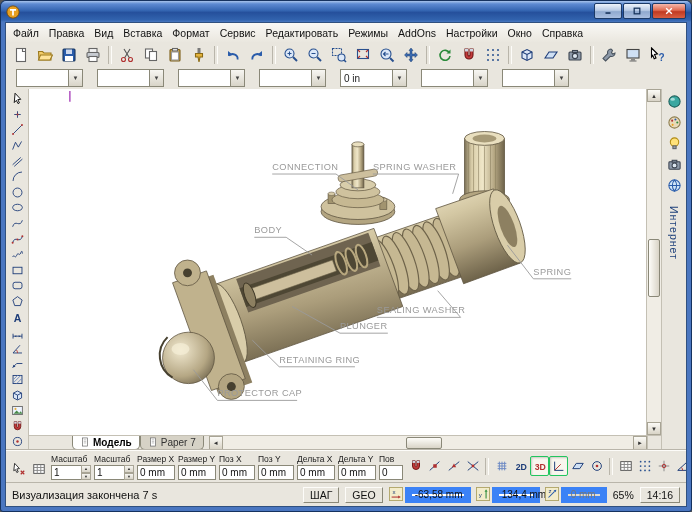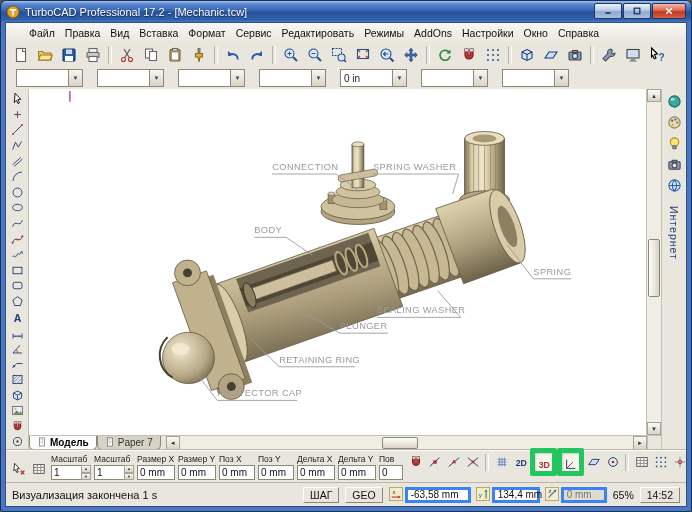"TurboCAD Professional 17.2 -" span.title-text { html: <span>TurboCAD Professional 17.2 - [Mechanic.tcw]</span> -> none }
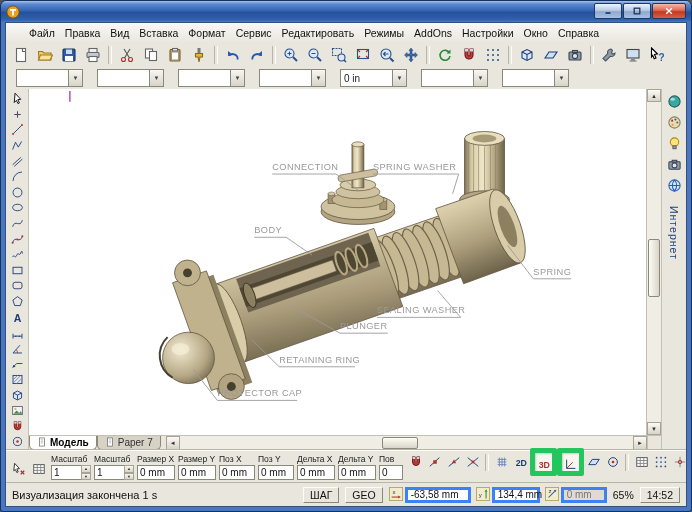"Файл" .menubar { padding-left: 18px -> 2px }
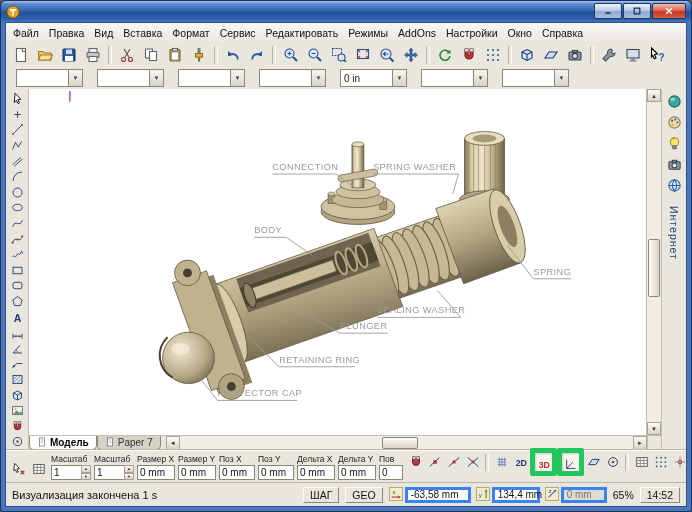"Модель" .sheet-tab.active { margin-left: none -> 43px }
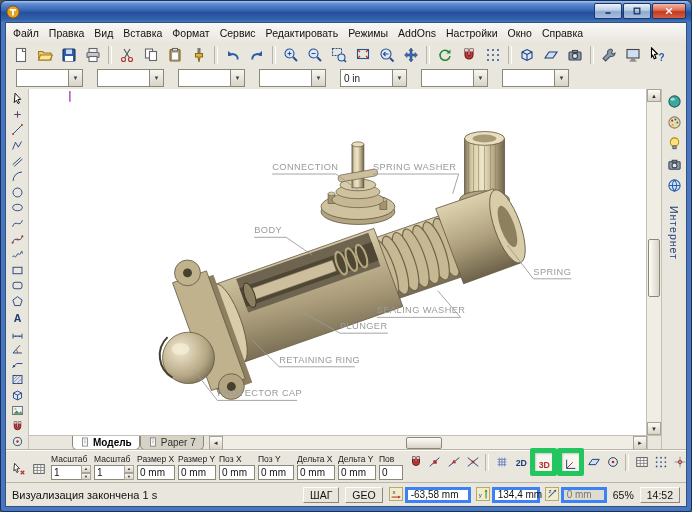"3D" .itbtn.pressed { align-items: flex-end -> none; border: 5px solid #22c55e -> 1px solid #22c55e }
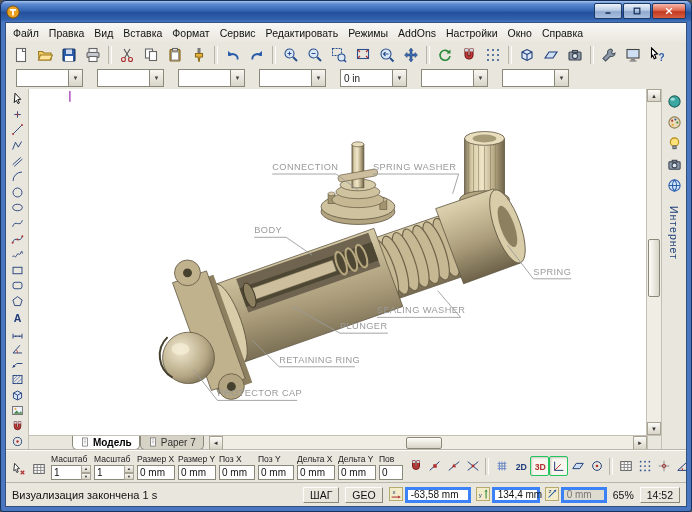"Визуализация закончена 1 s" span.sb-msg { text: 1 -> 7 }
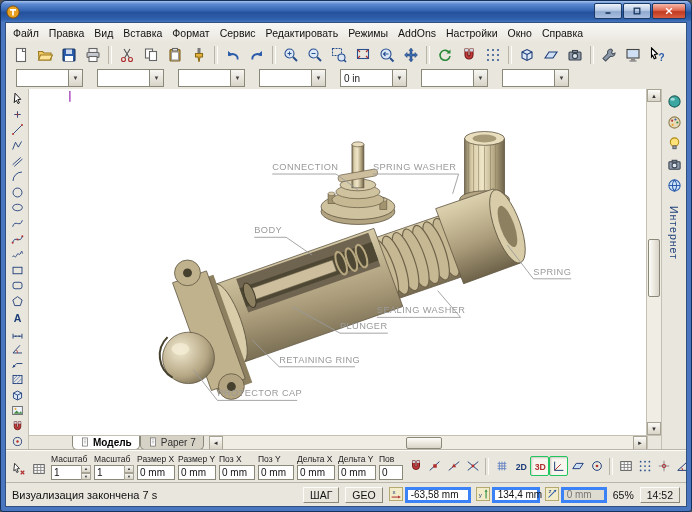"-63,58 mm" .sb-field { border: 3px solid #3b82f6 -> 7px solid #3b82f6 }
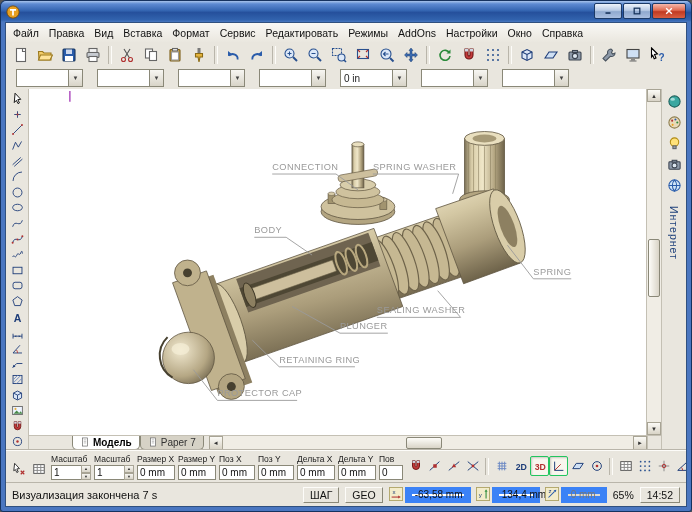"14:52" span.sb-panel { text: 14:52 -> 14:16 }
